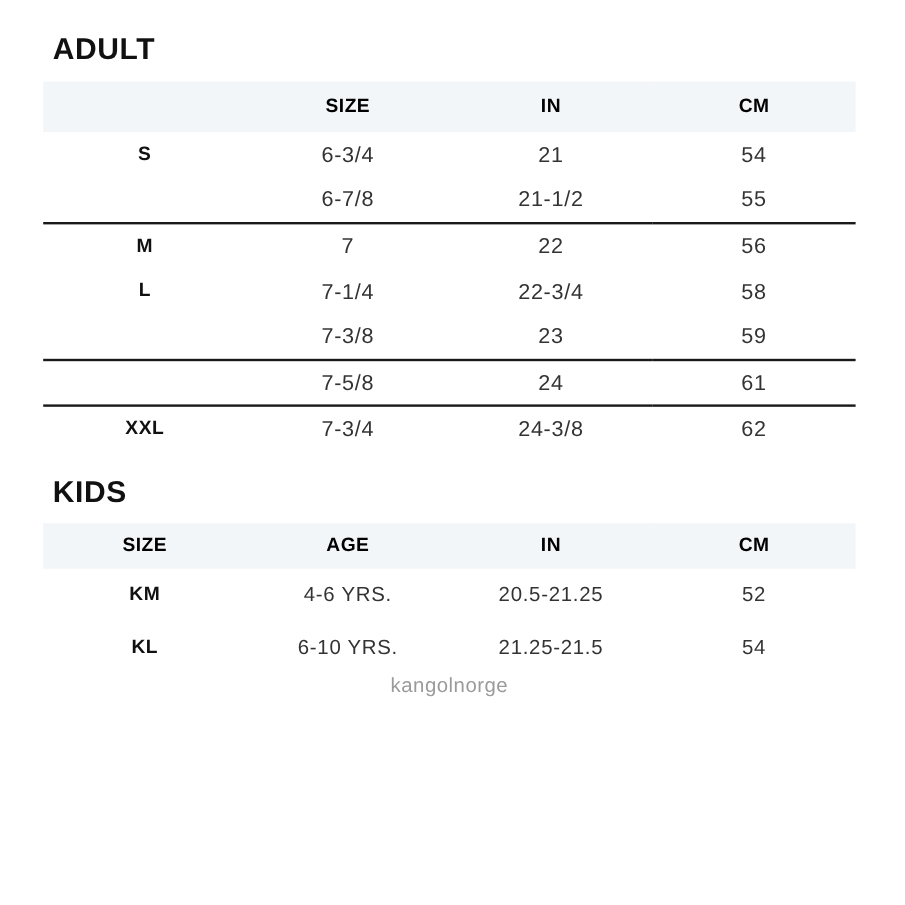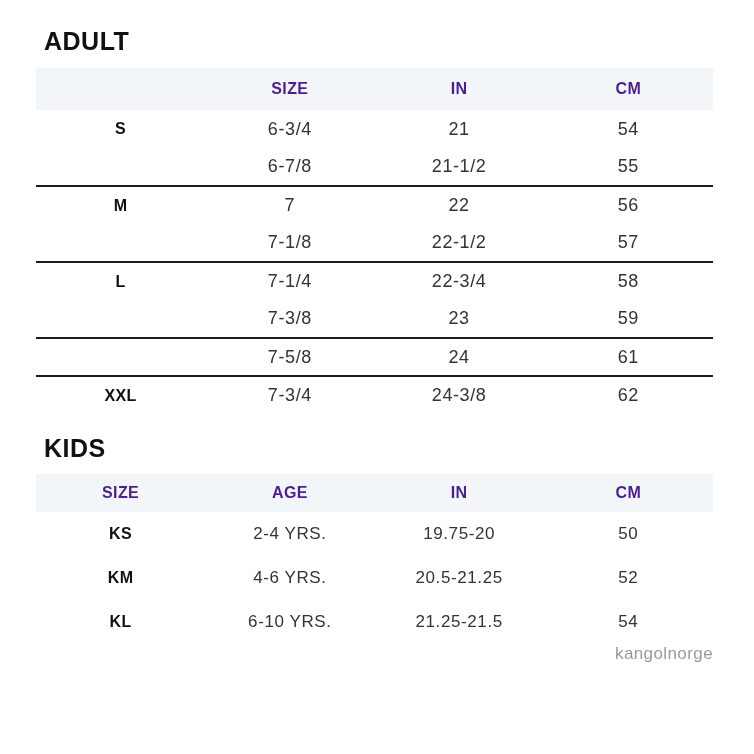"SIZE" .size-table thead th { color: #4c1d95 -> #000000 }
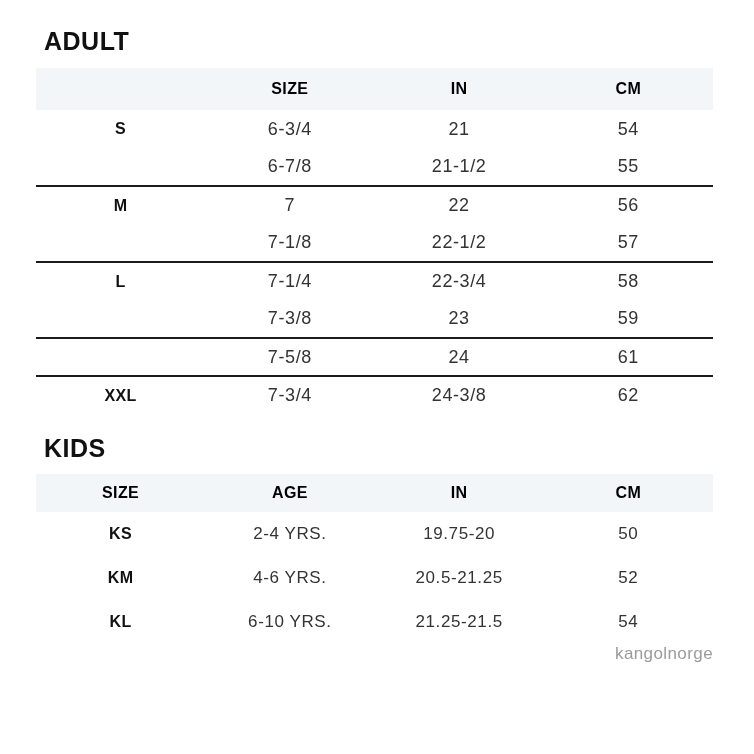"7-1/8" tr.group-end { html: <tr> <td></td> <td>7-1/8</td> <td>22-1/2</td> <td>57</td> </tr> -> none }
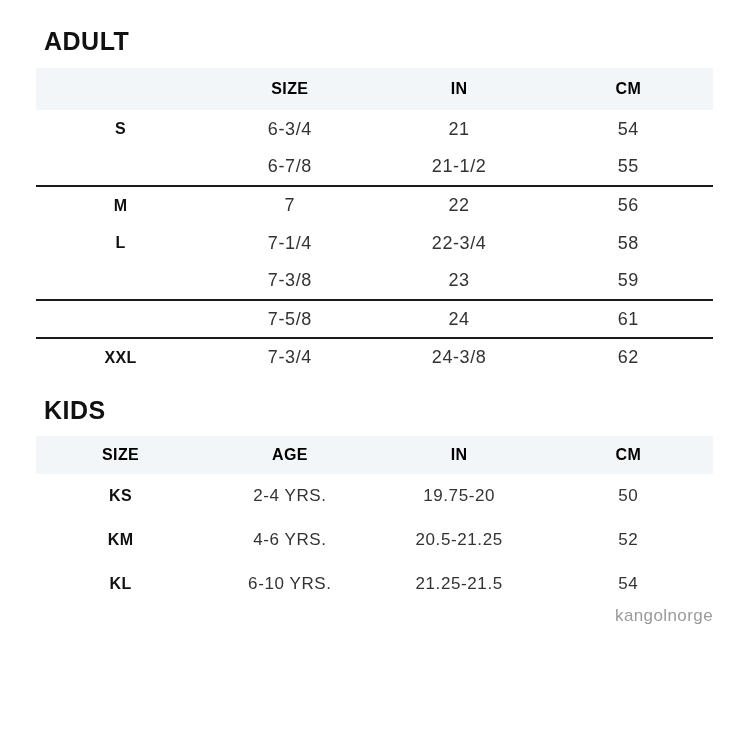"KS" tr { html: <tr> <td>KS</td> <td>2-4 YRS.</td> <td>19.75-20</td> <td>50</td> </tr> -> none }
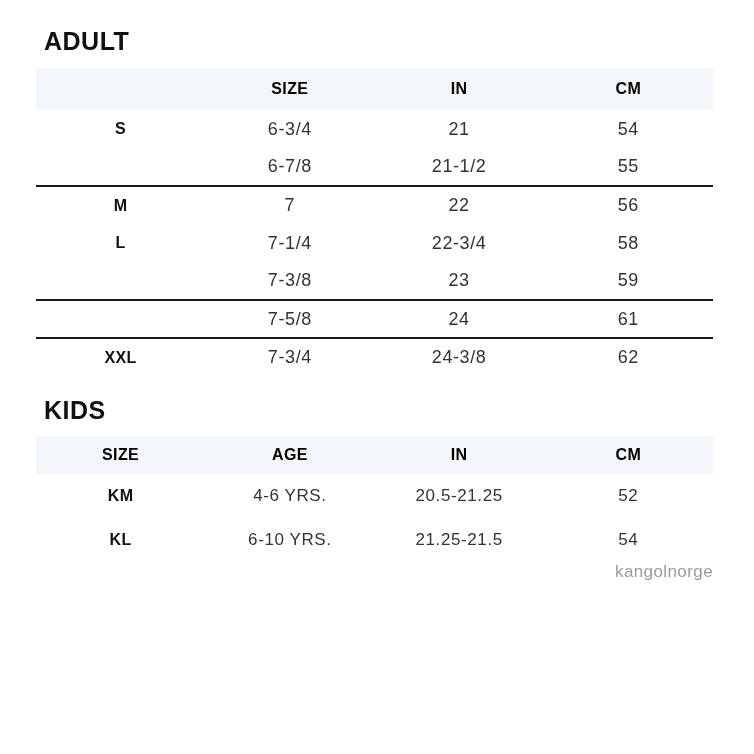"kangolnorge" .footer { text-align: right -> center }
